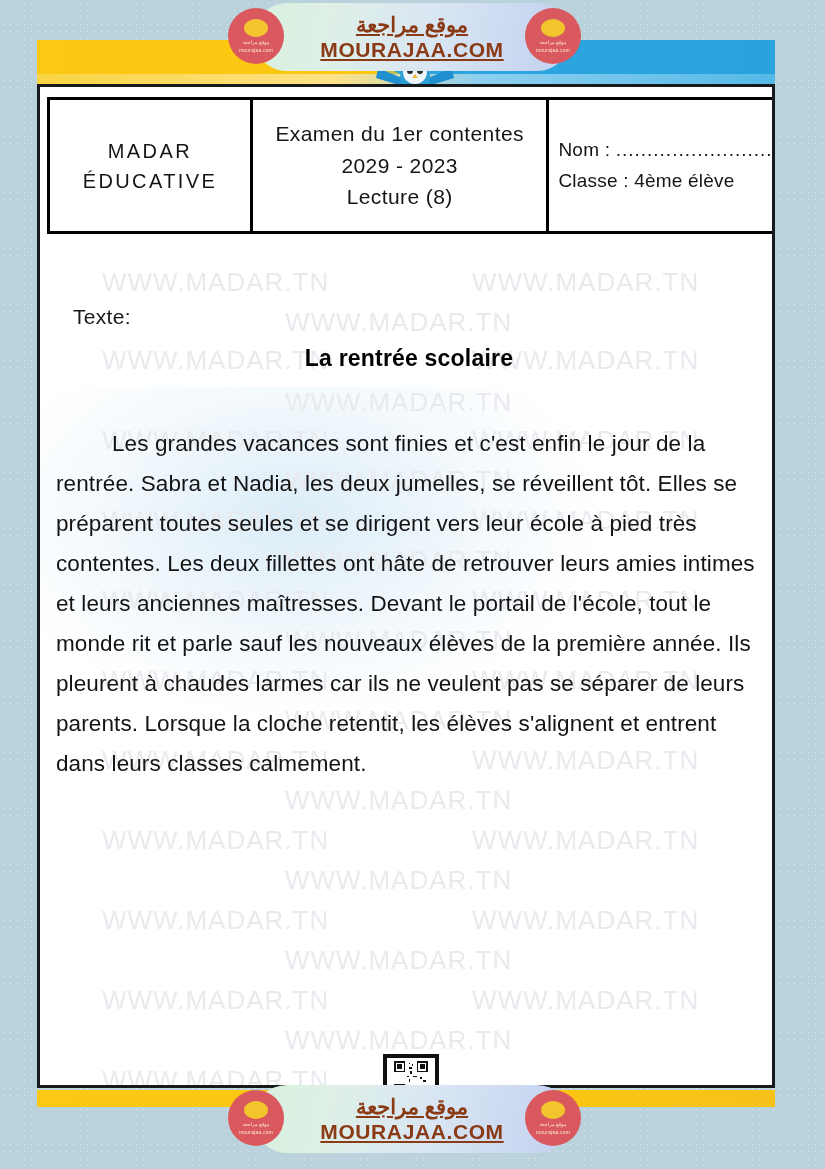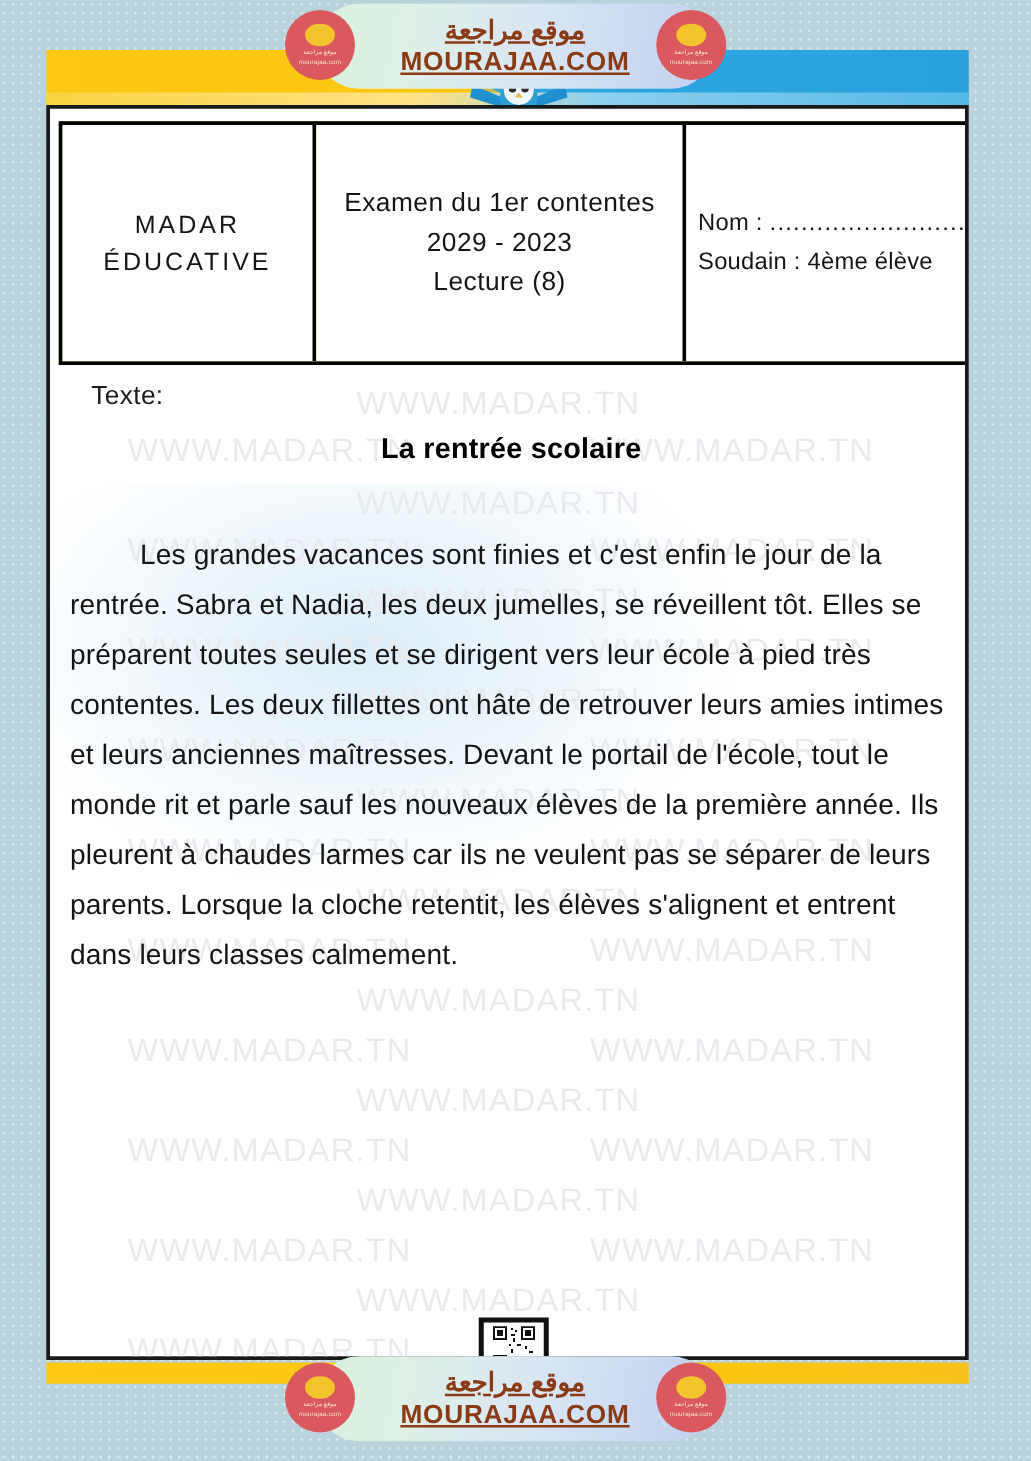"MADAR" #header-table { background: #84cc16 -> #5eead4; height: 195px -> 137px }
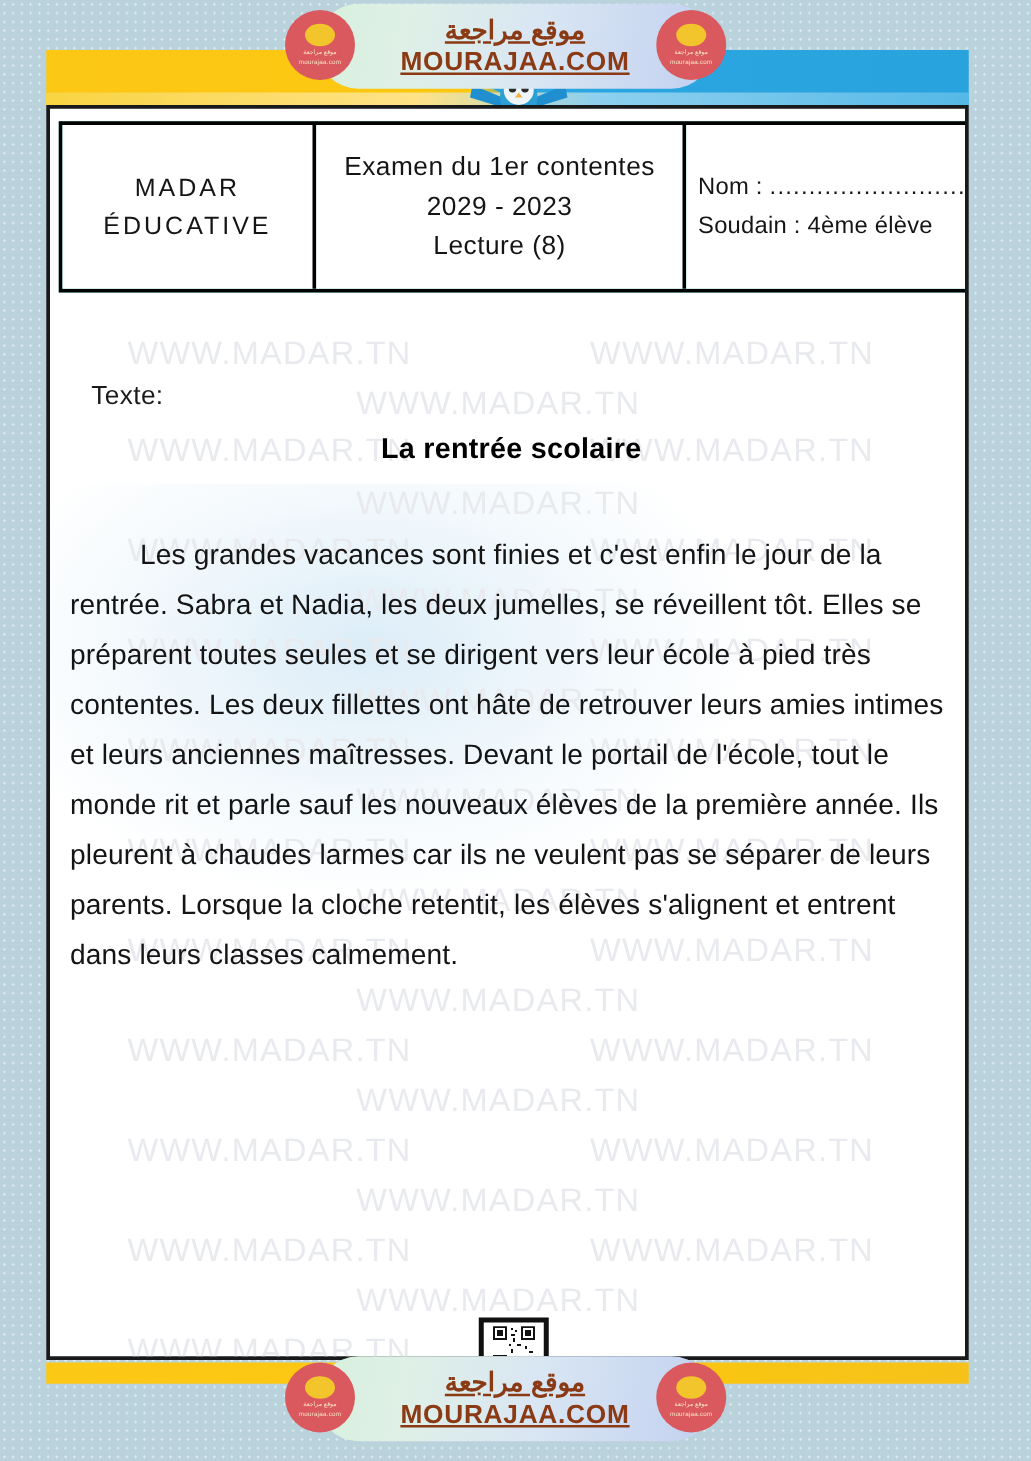"Soudain :" span { text: Soudain -> Classe }
